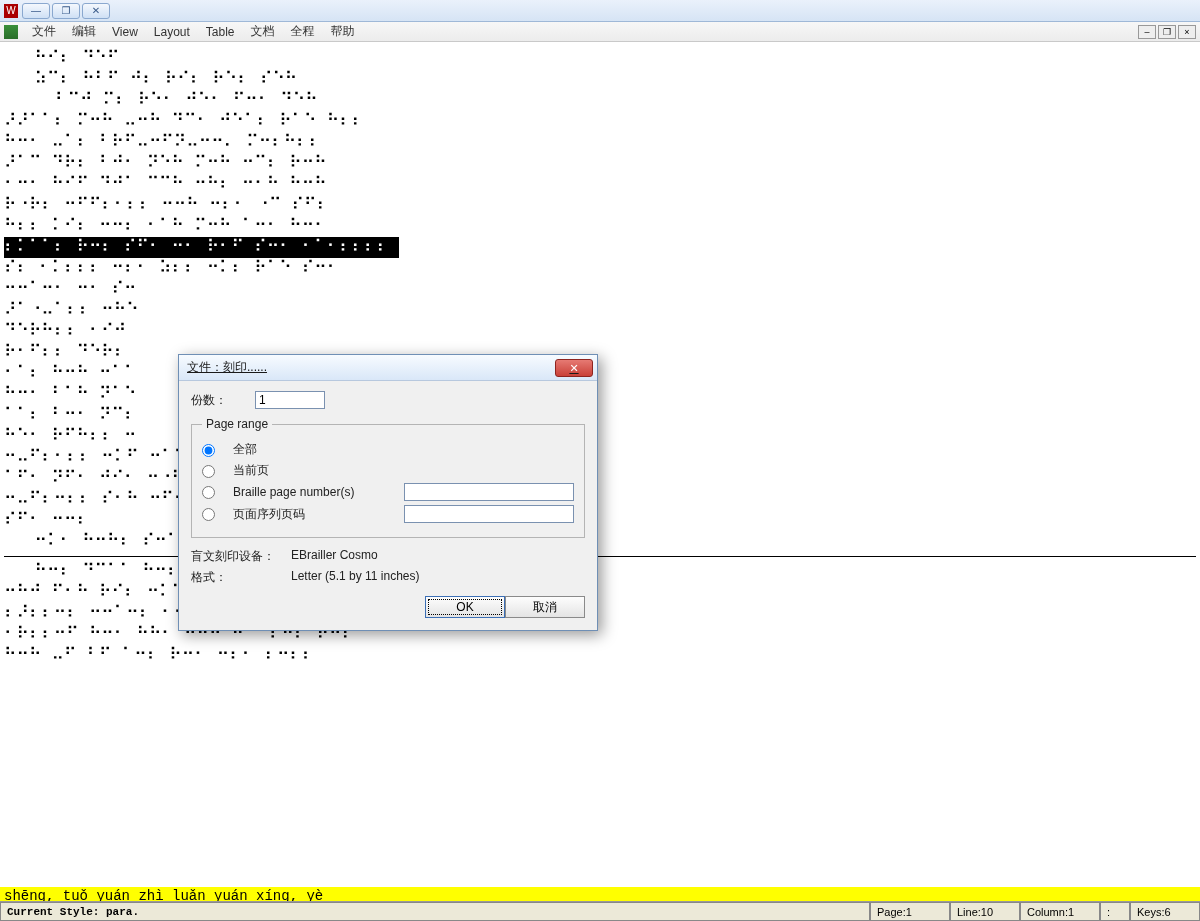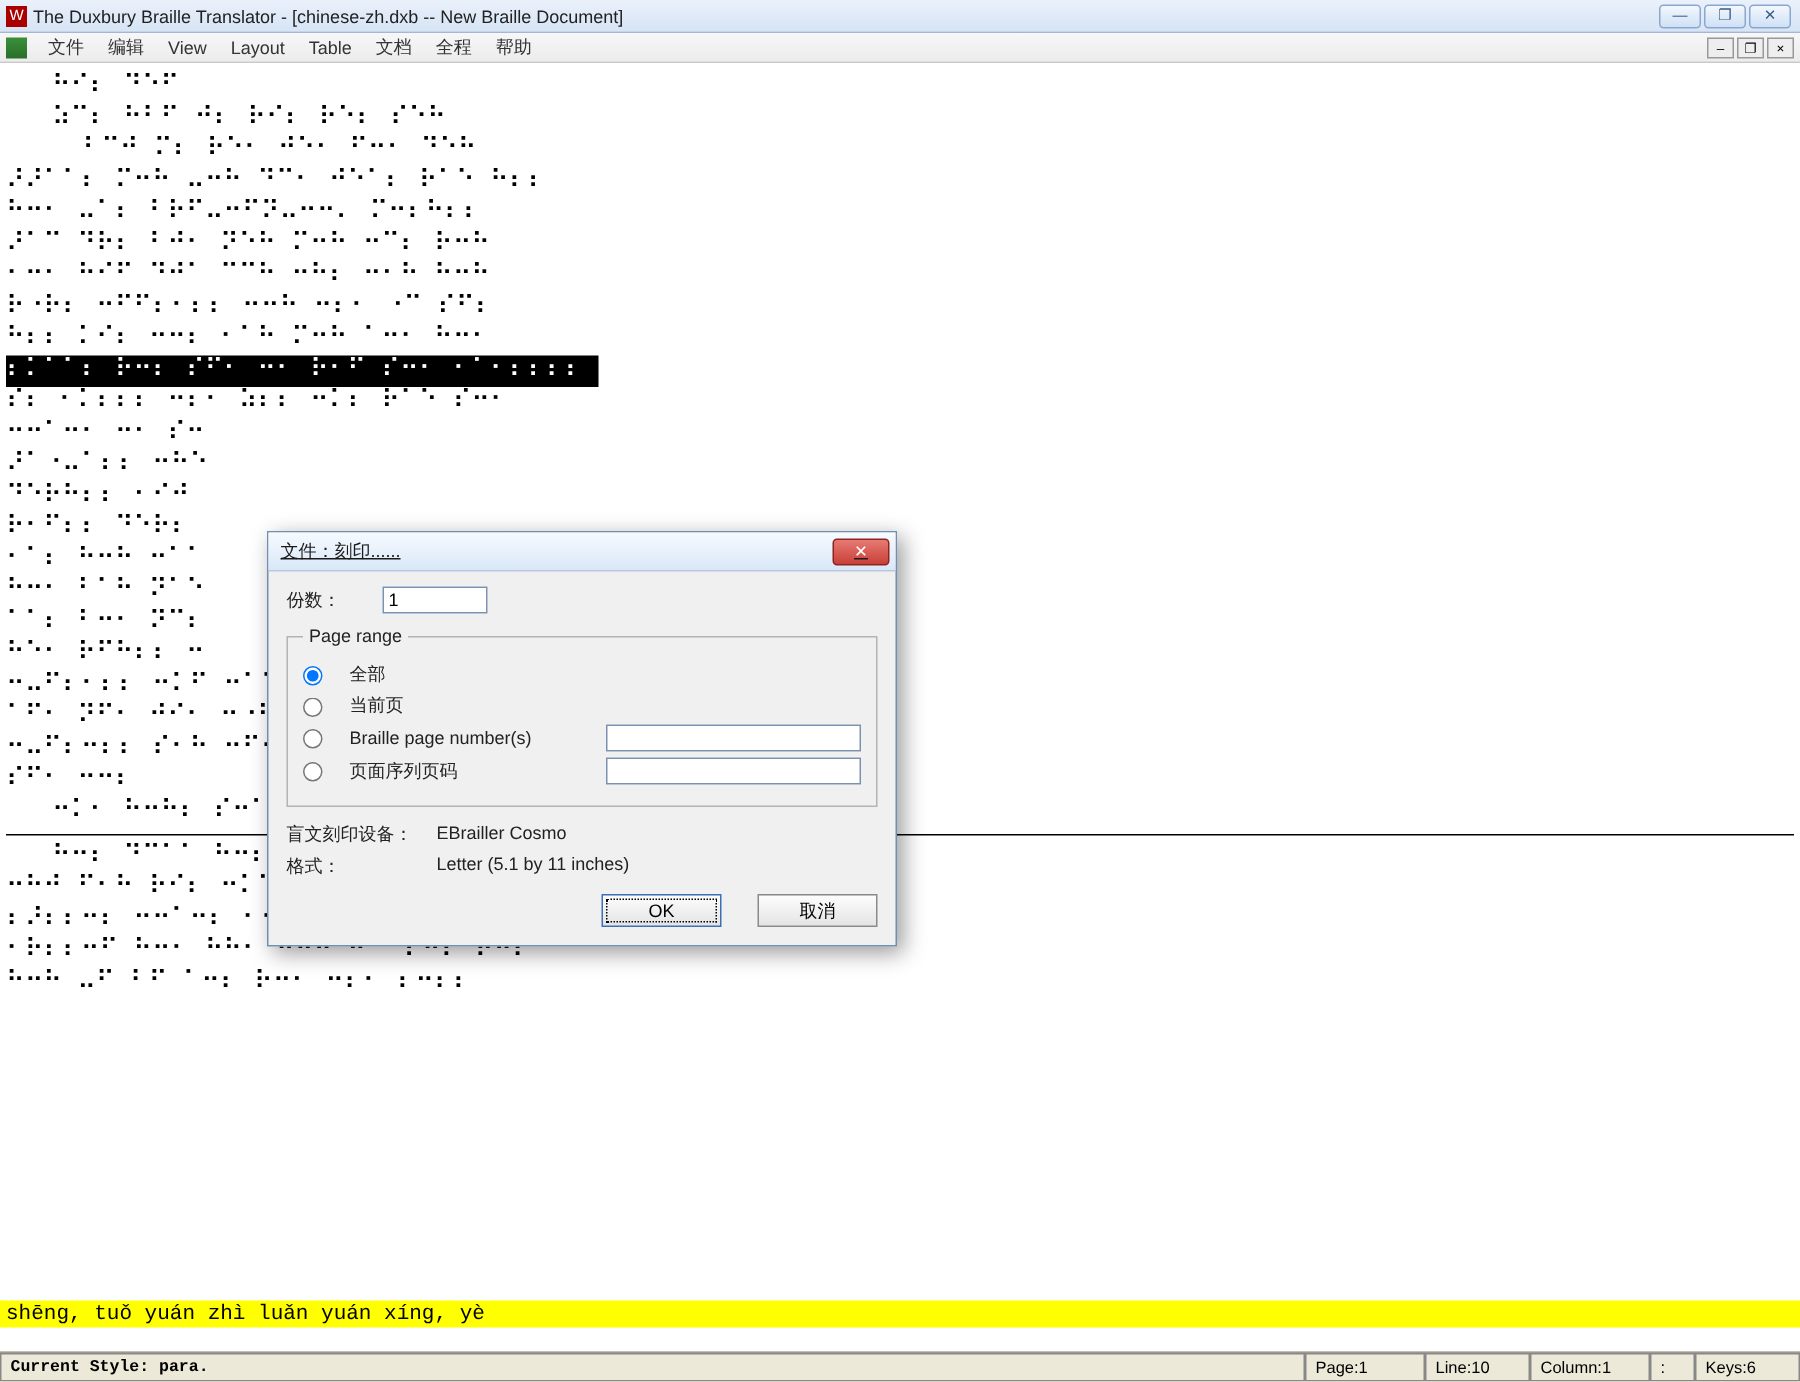"The Duxbury Braille Translator -" span.title { html: <span>The Duxbury Braille Translator - [chinese-zh.dxb -- New Braille Document]</span> -> none }
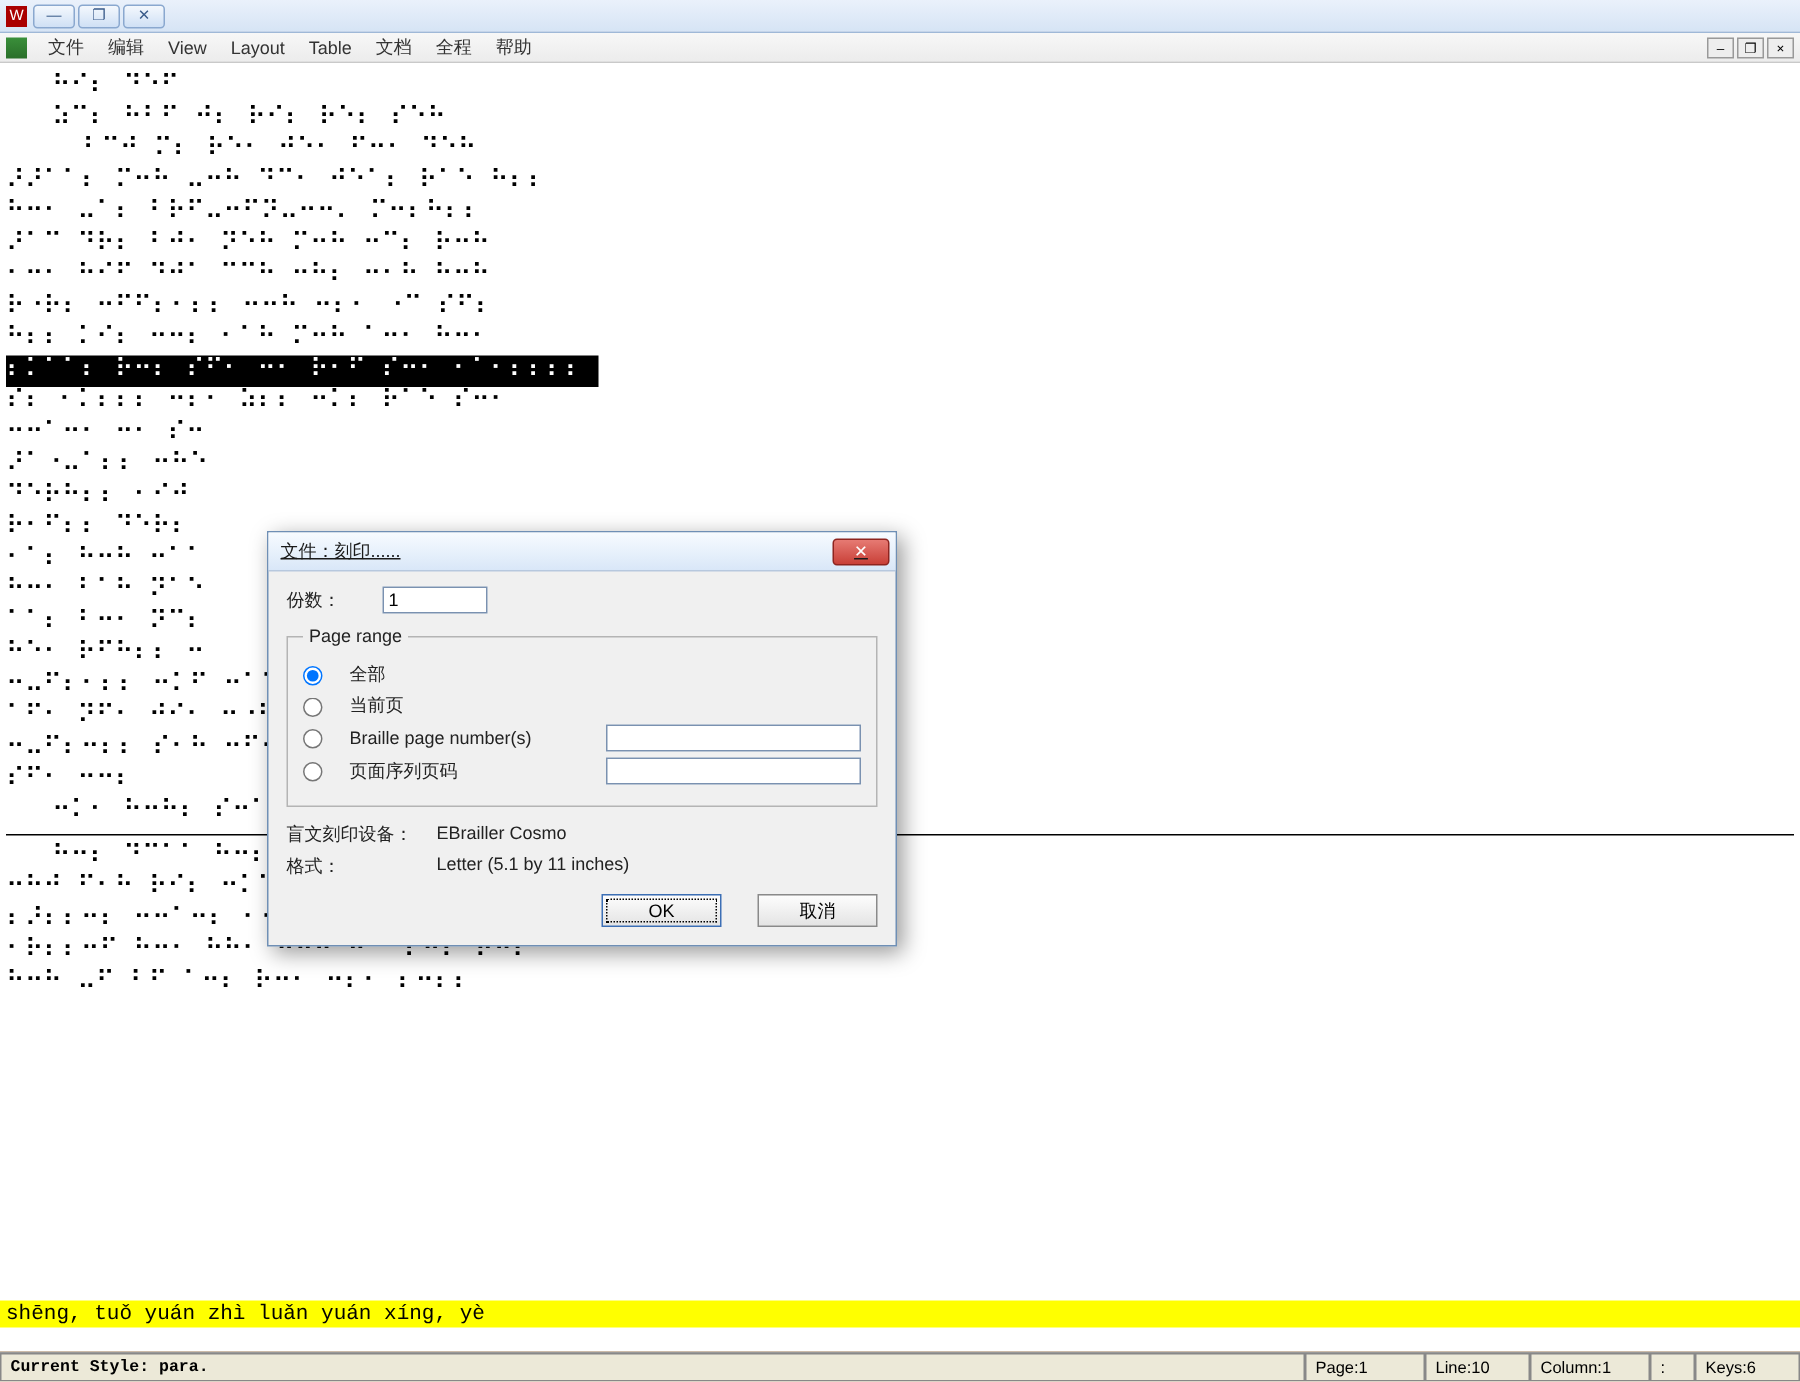"OK" .dlg-buttons { gap: 24px -> 0 }
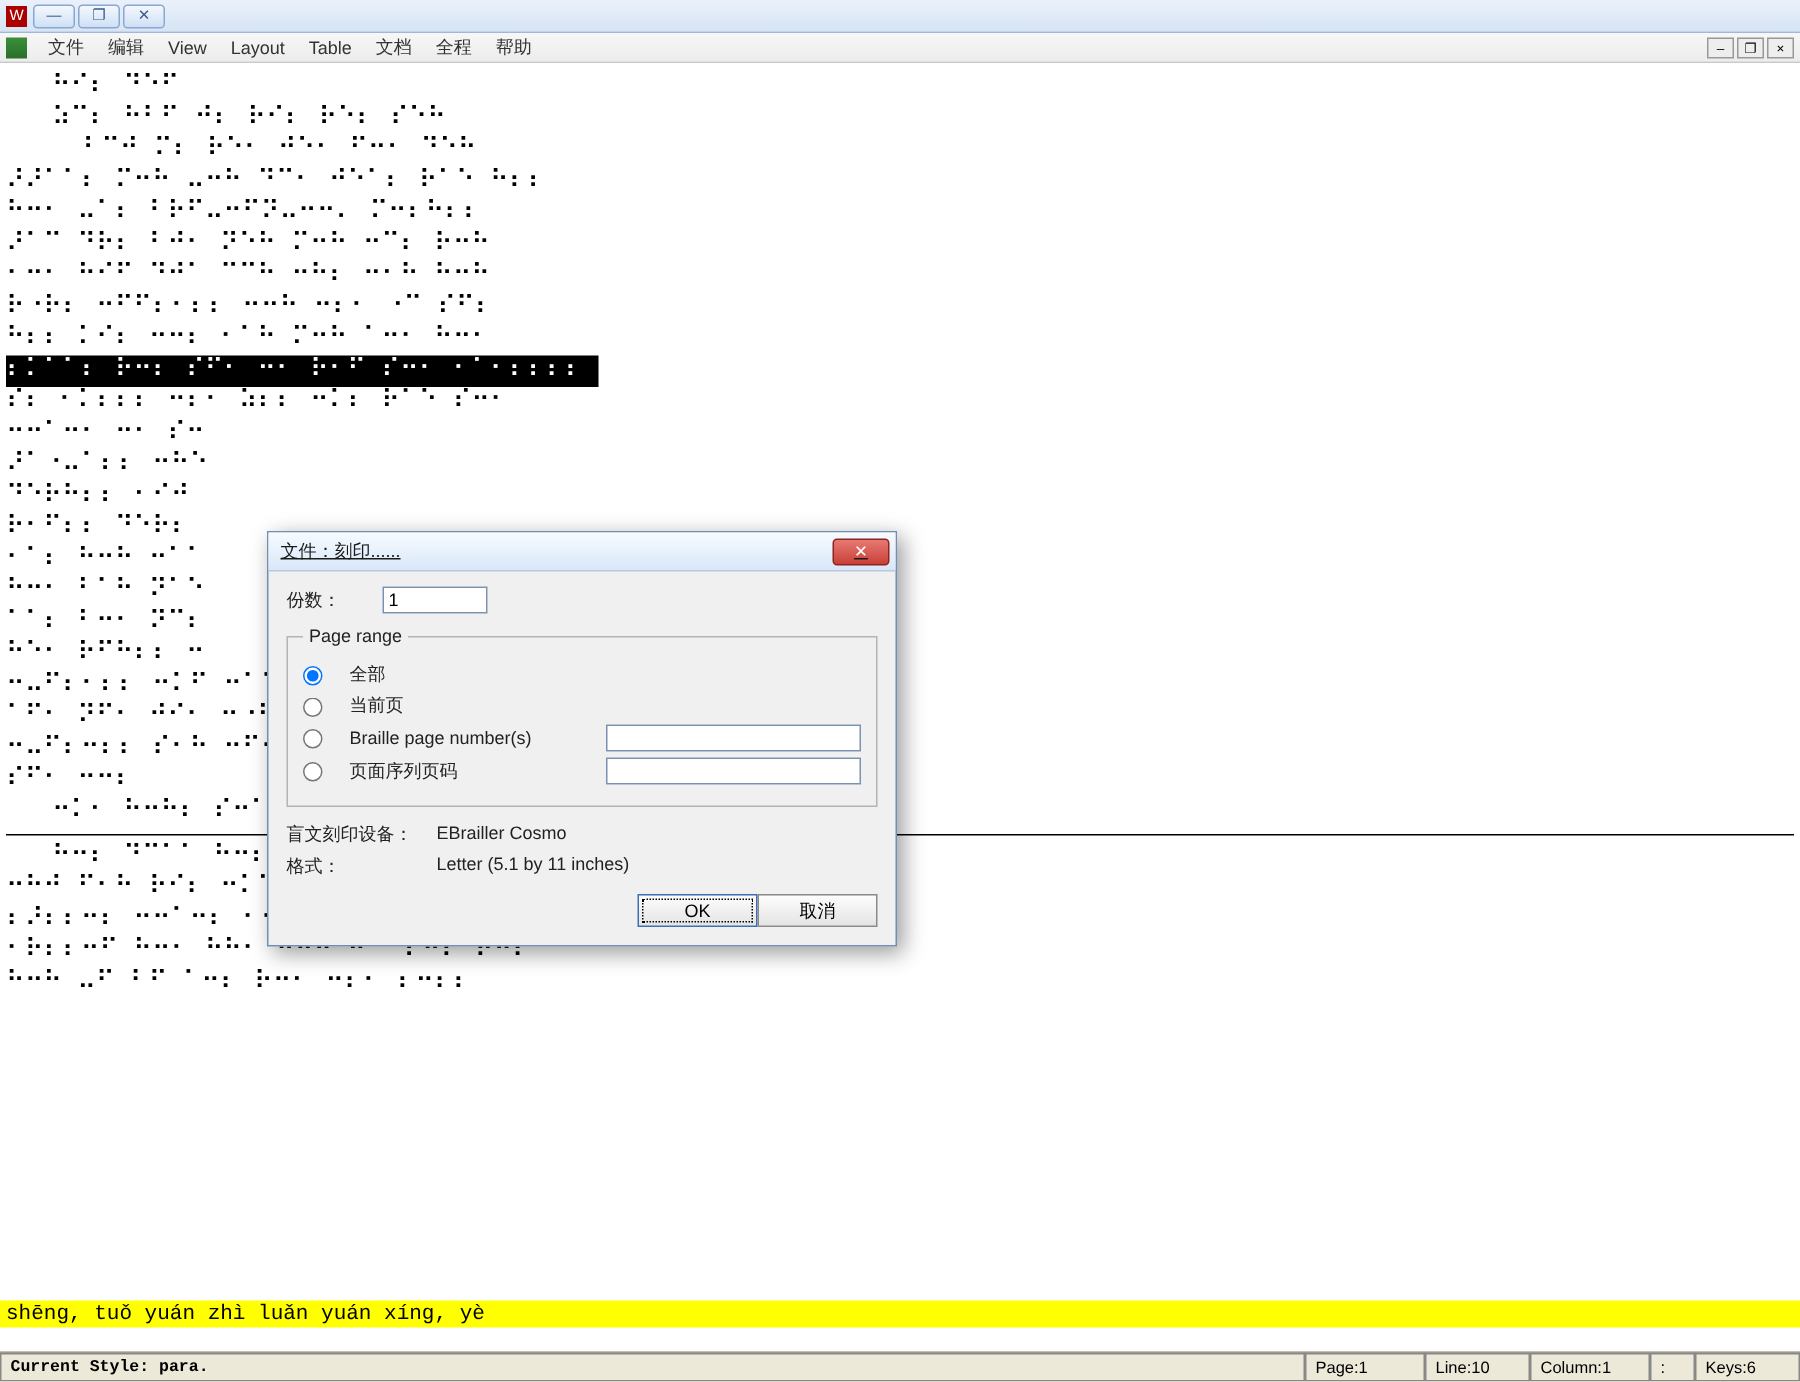"shēng, tuǒ yuán zhì luǎn" .translation-bar { bottom: 36px -> 16px }
